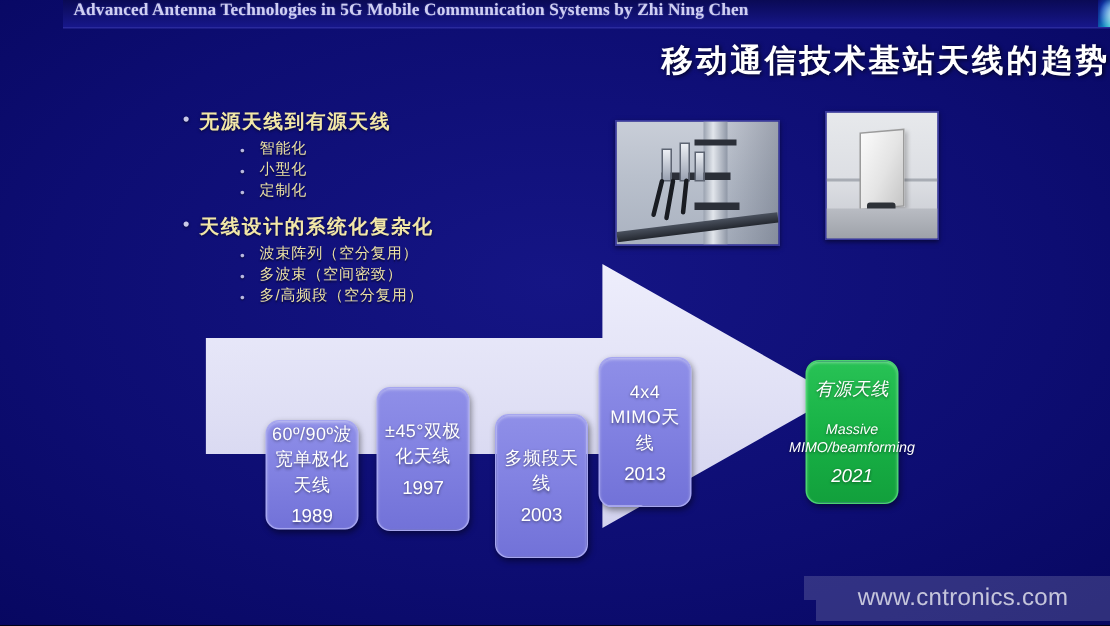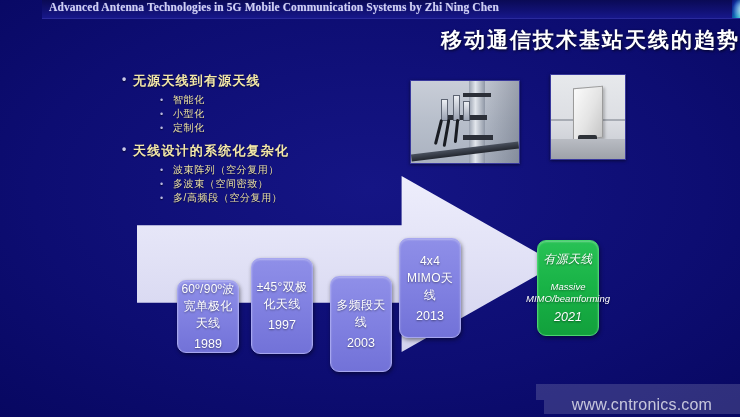"www.cntronics.com" #watermark { align-items: flex-end -> center }
